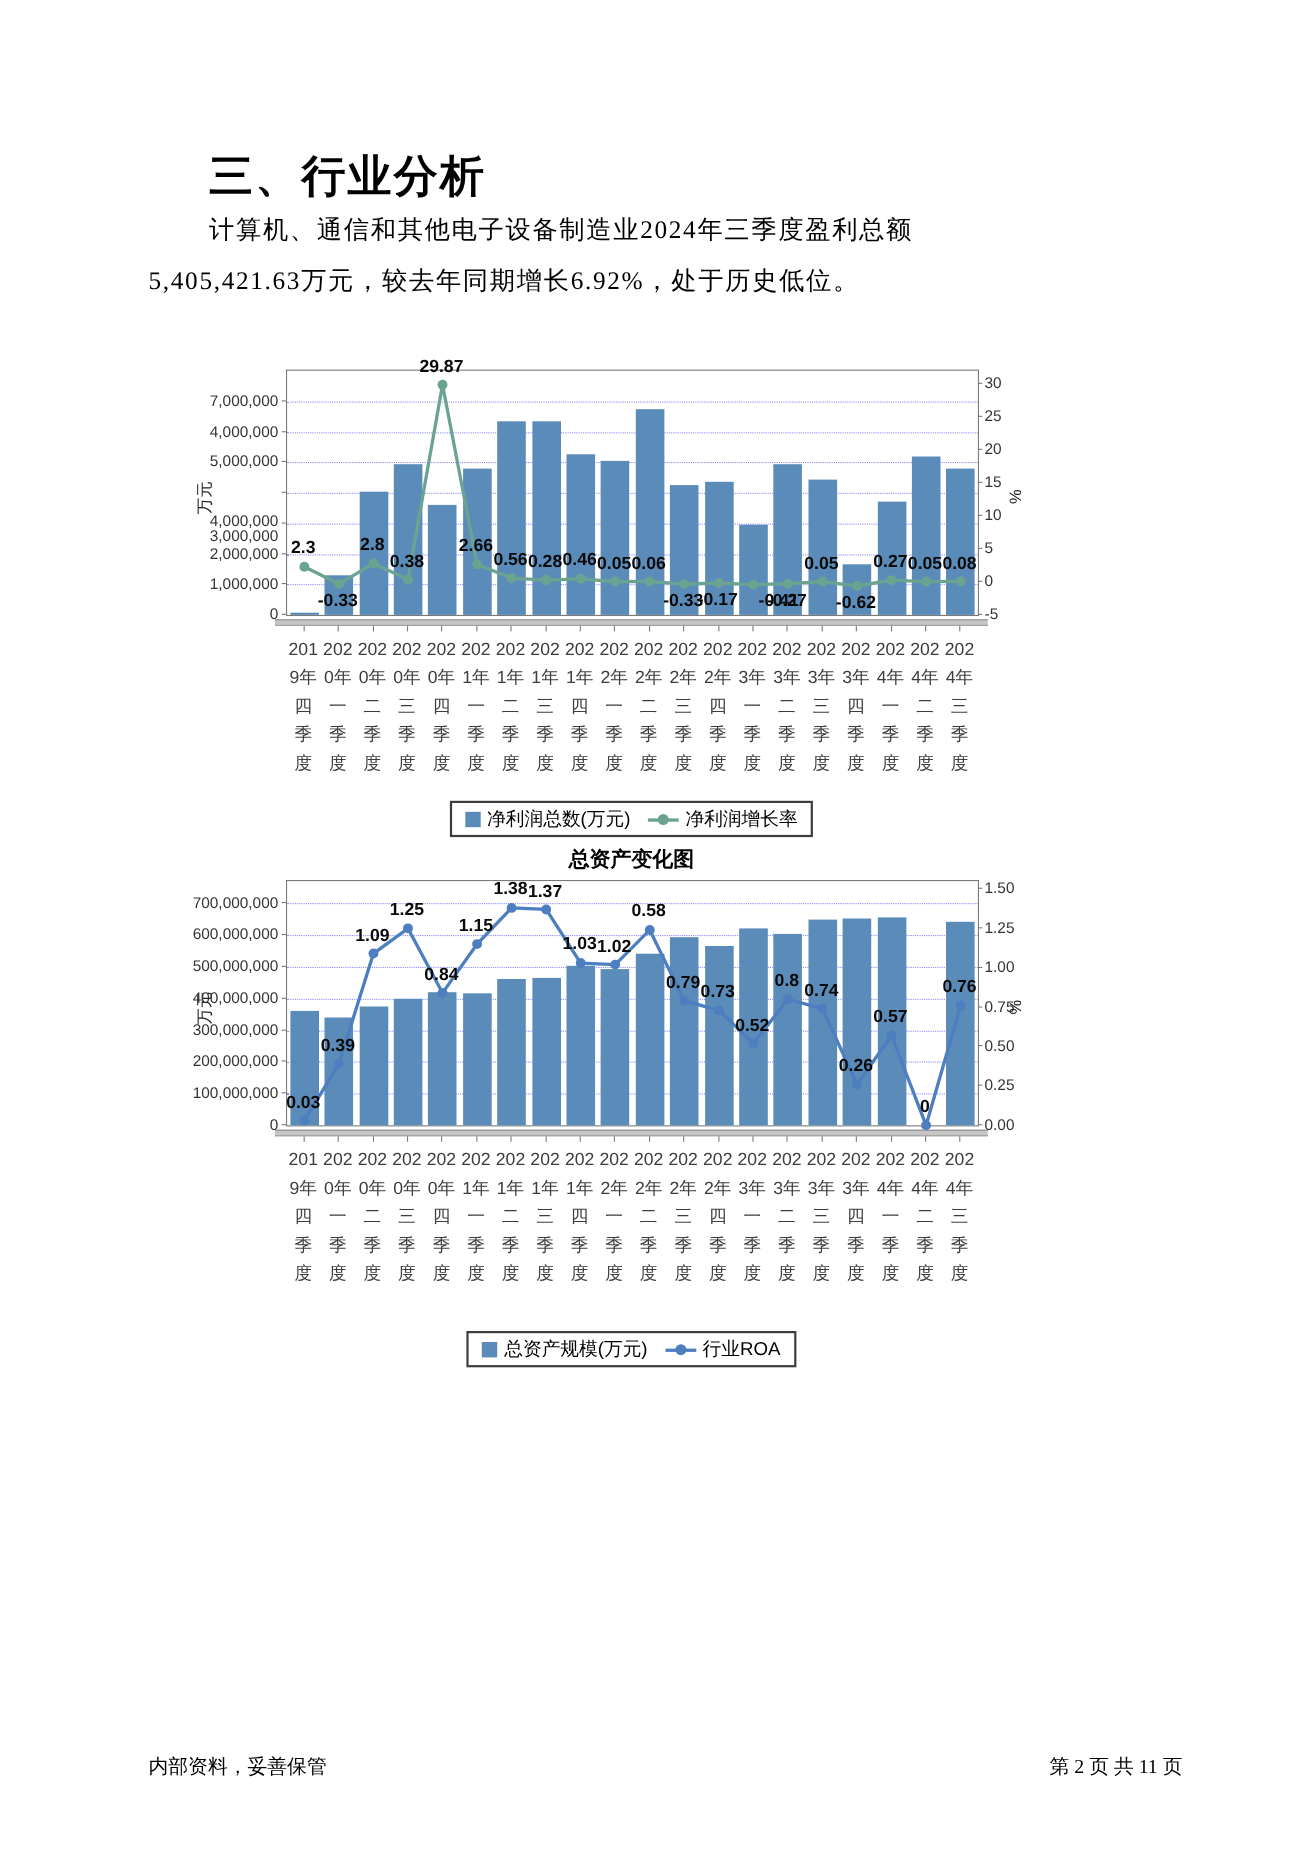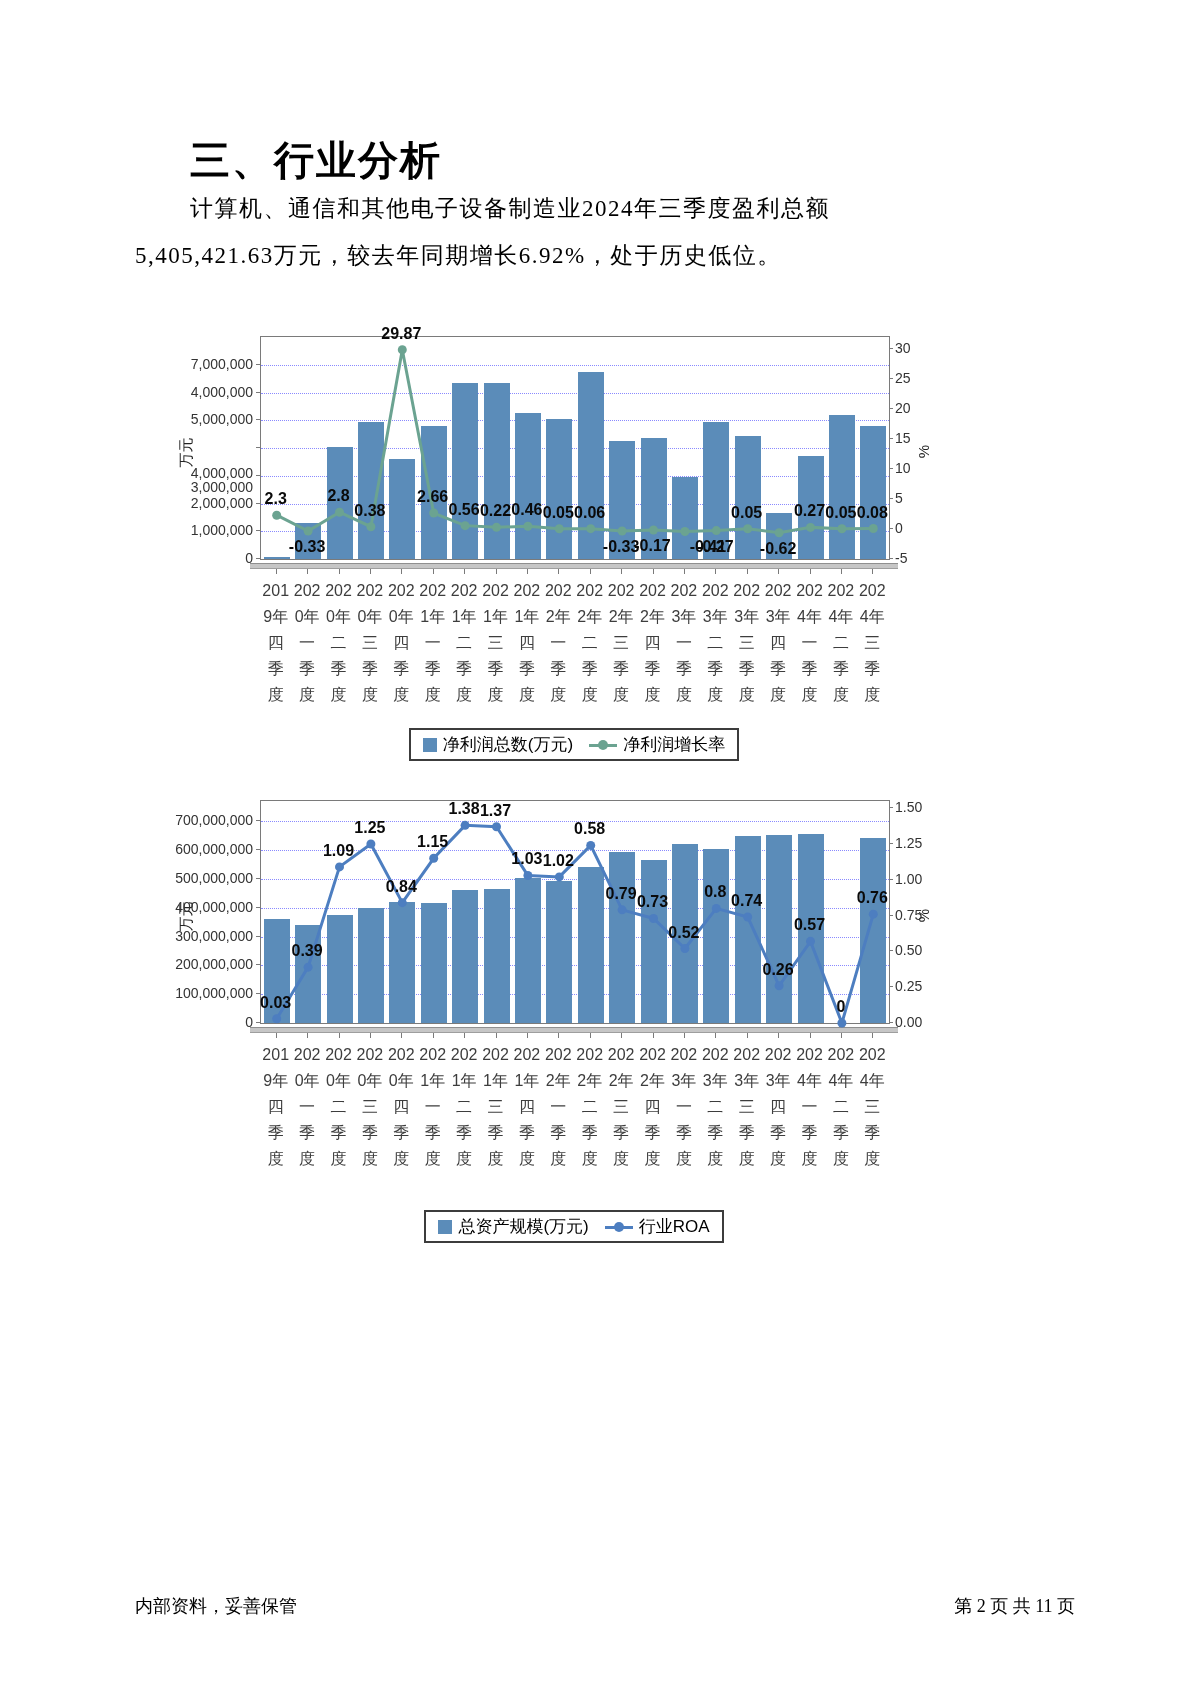"0.22" div.pt-label { text: 0.22 -> 0.28 }
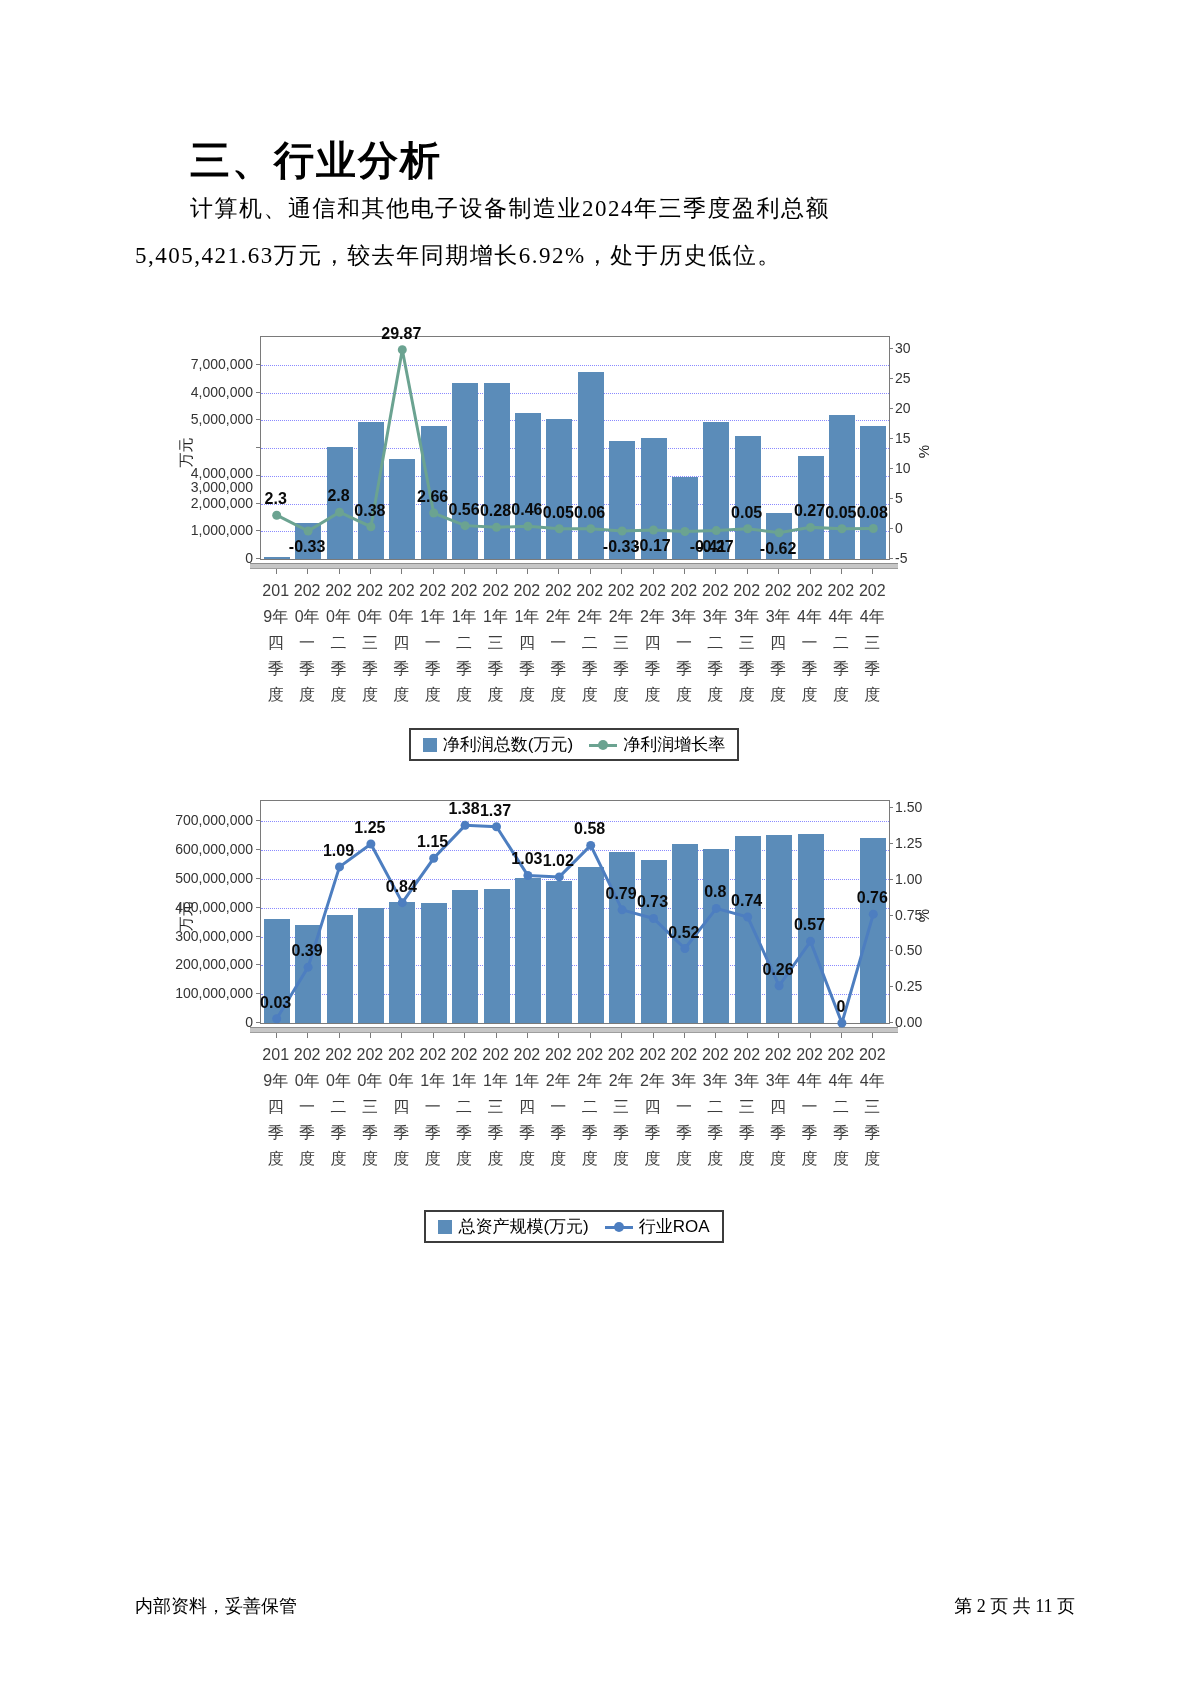"总资产变化图" div.chart-title { html: none -> <div>总资产变化图</div> }
